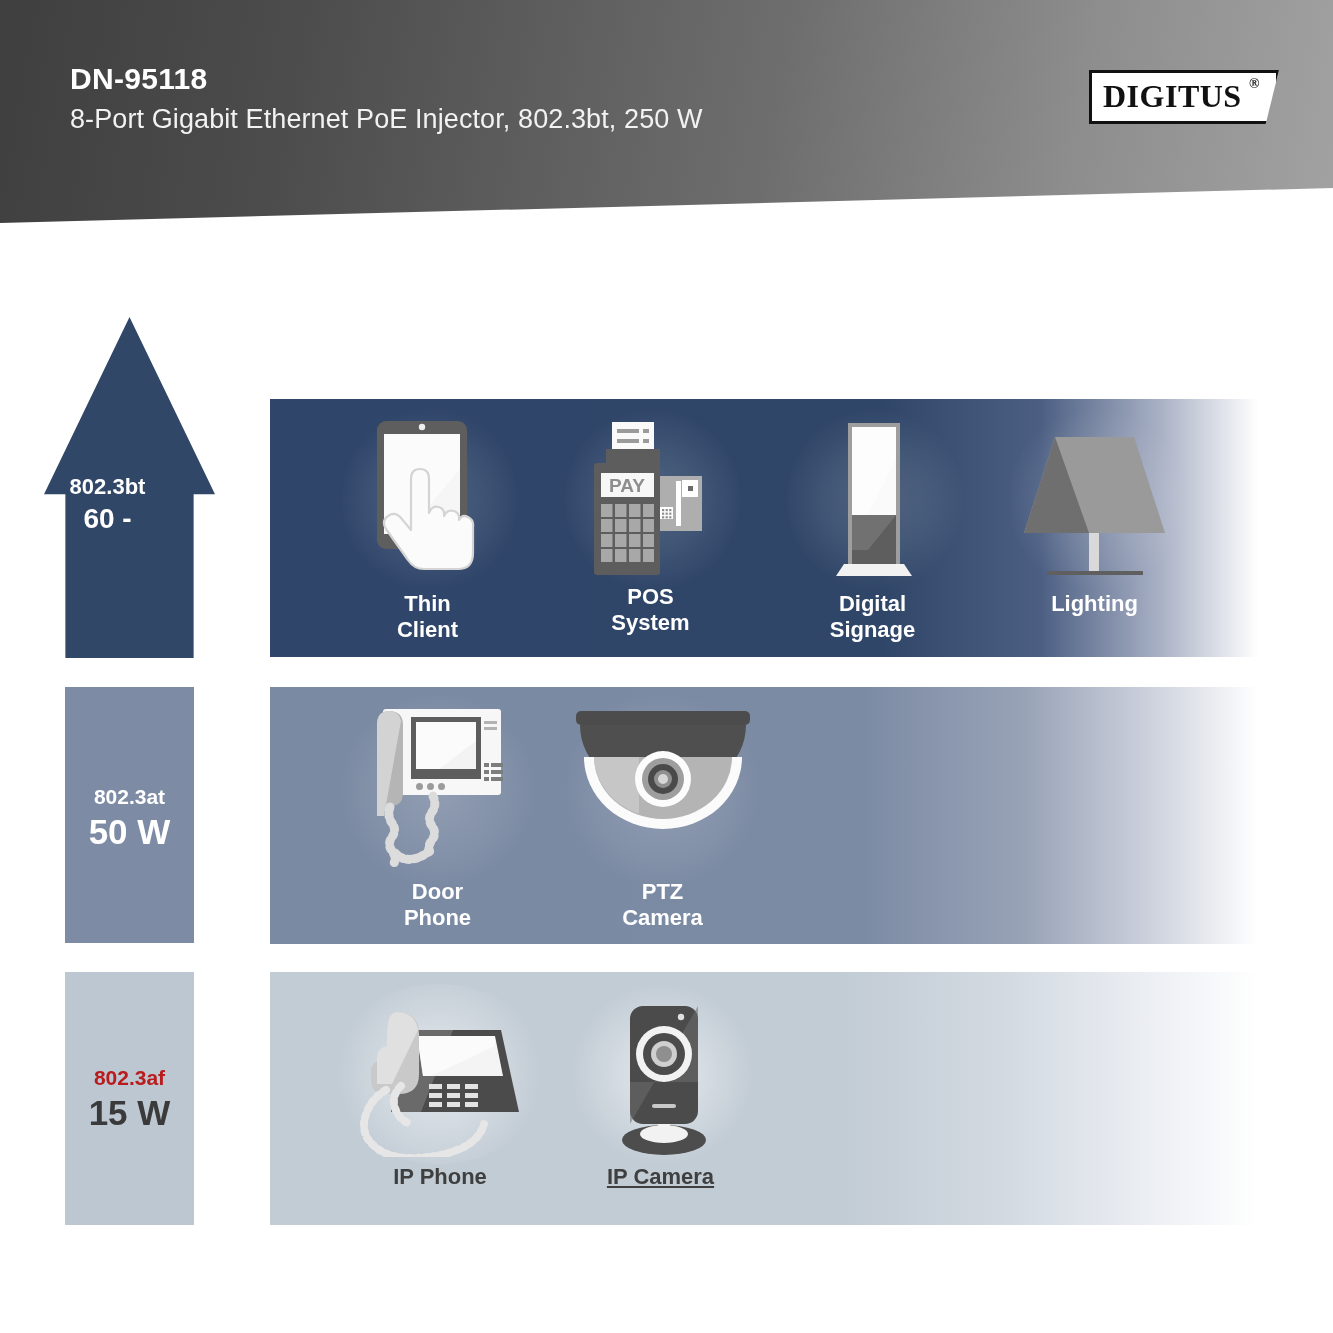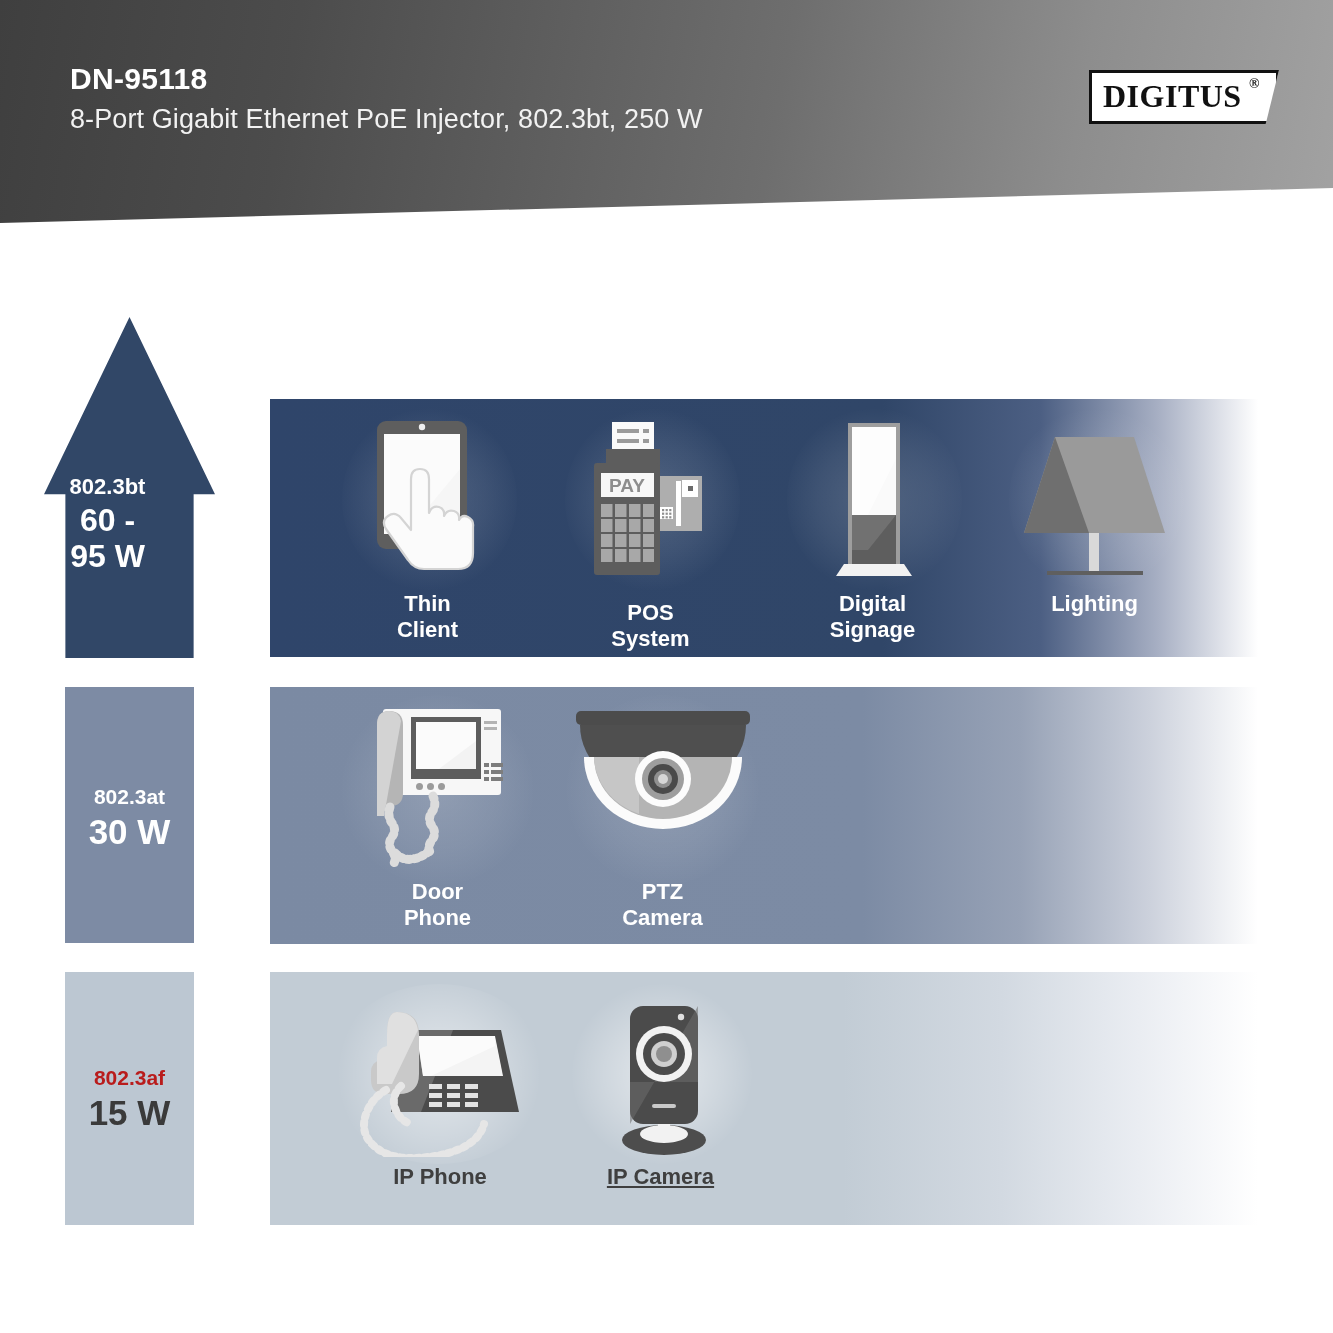"60 -" .bt-pow { font-size: 32px -> 28px }
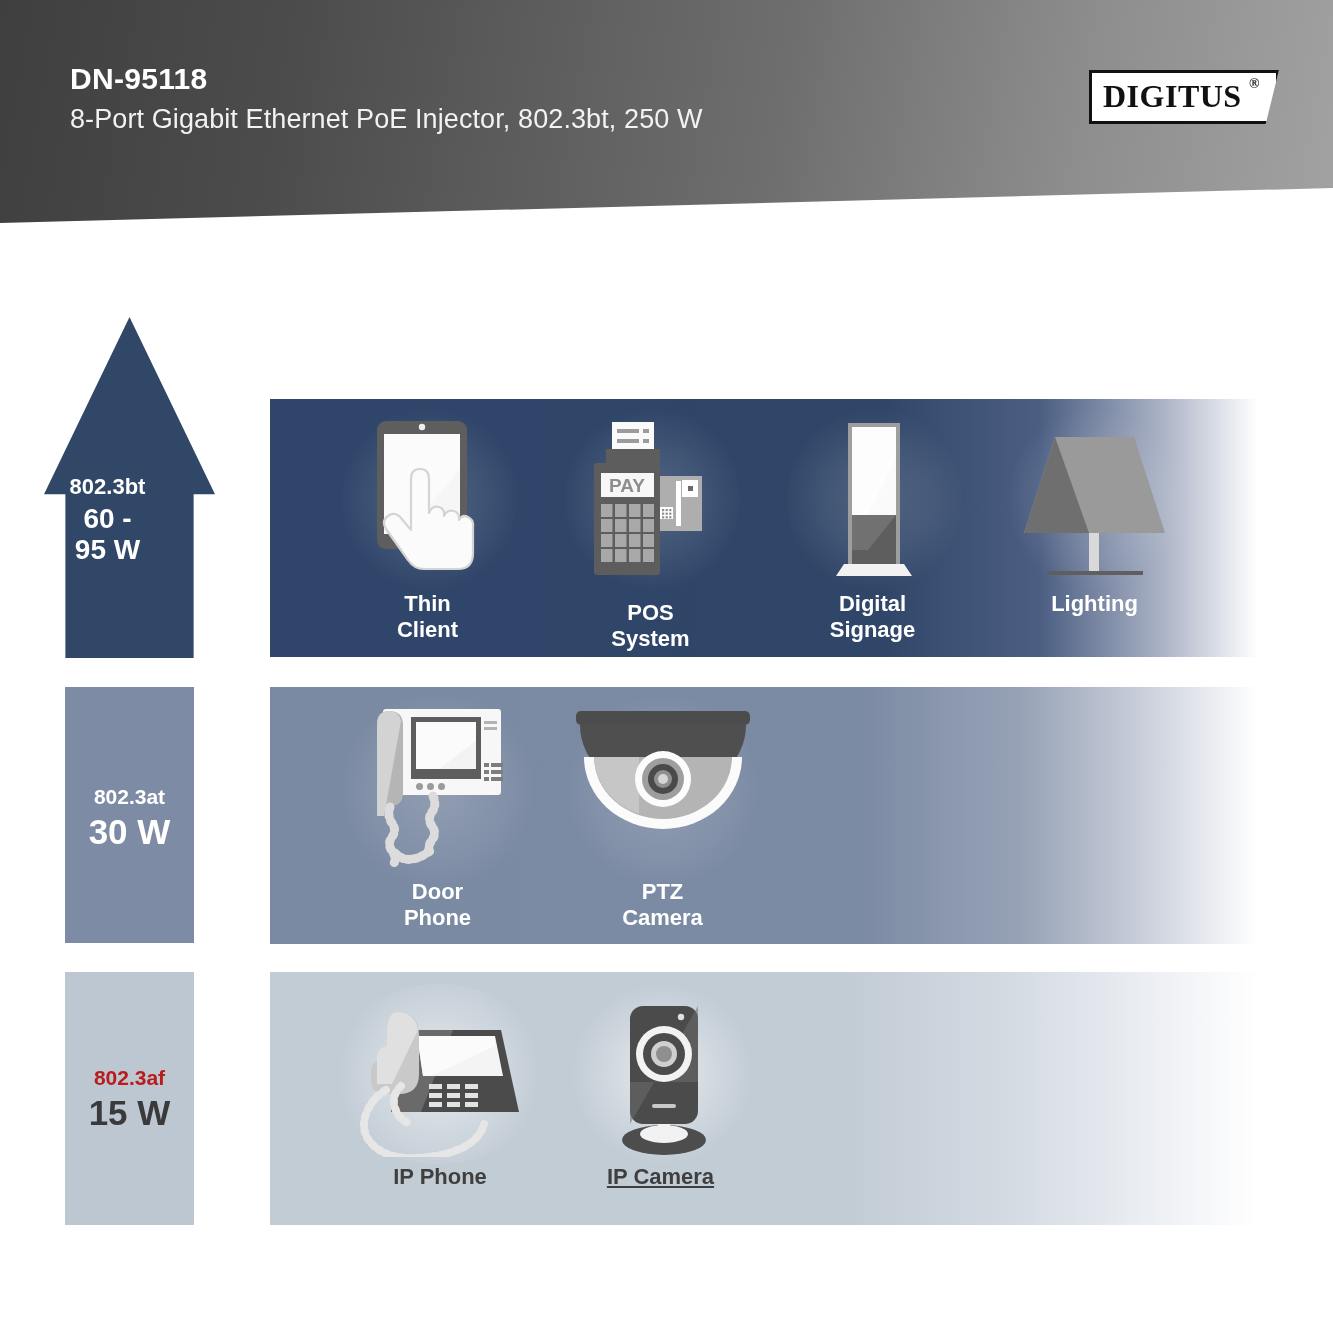"95 W" div { html: <div>95 W</div> -> none }
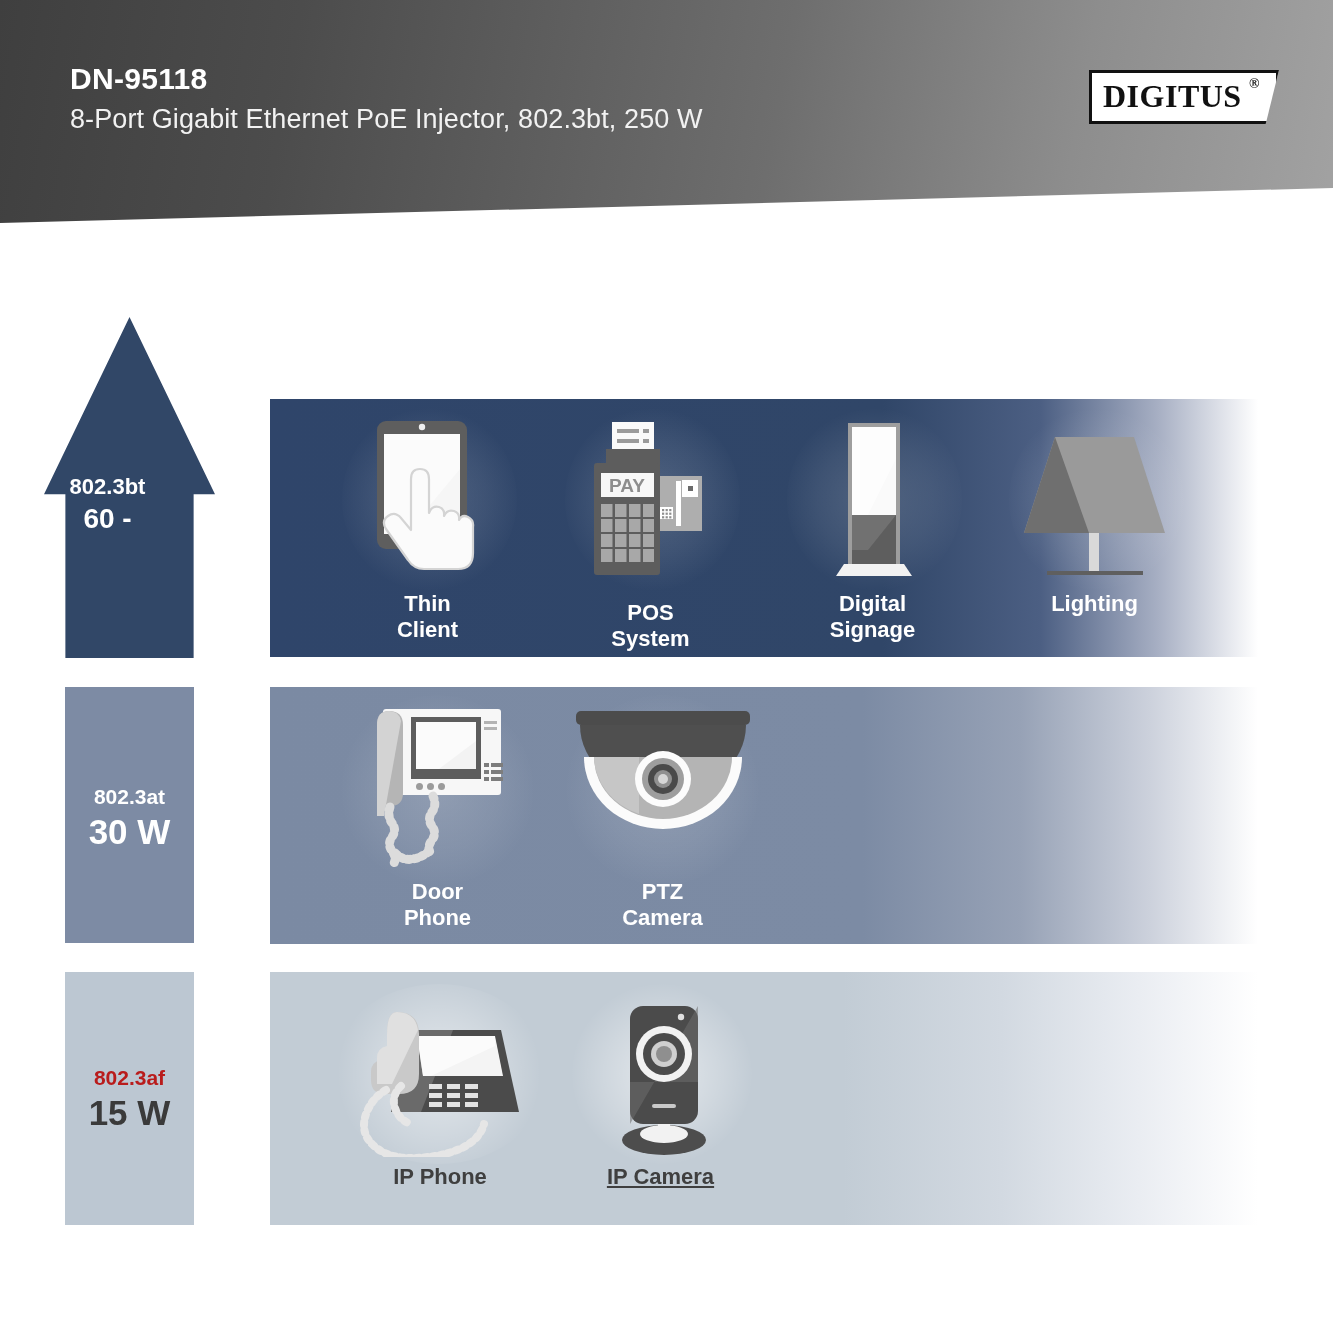"POS" div.cap { top: 201px -> 185px }
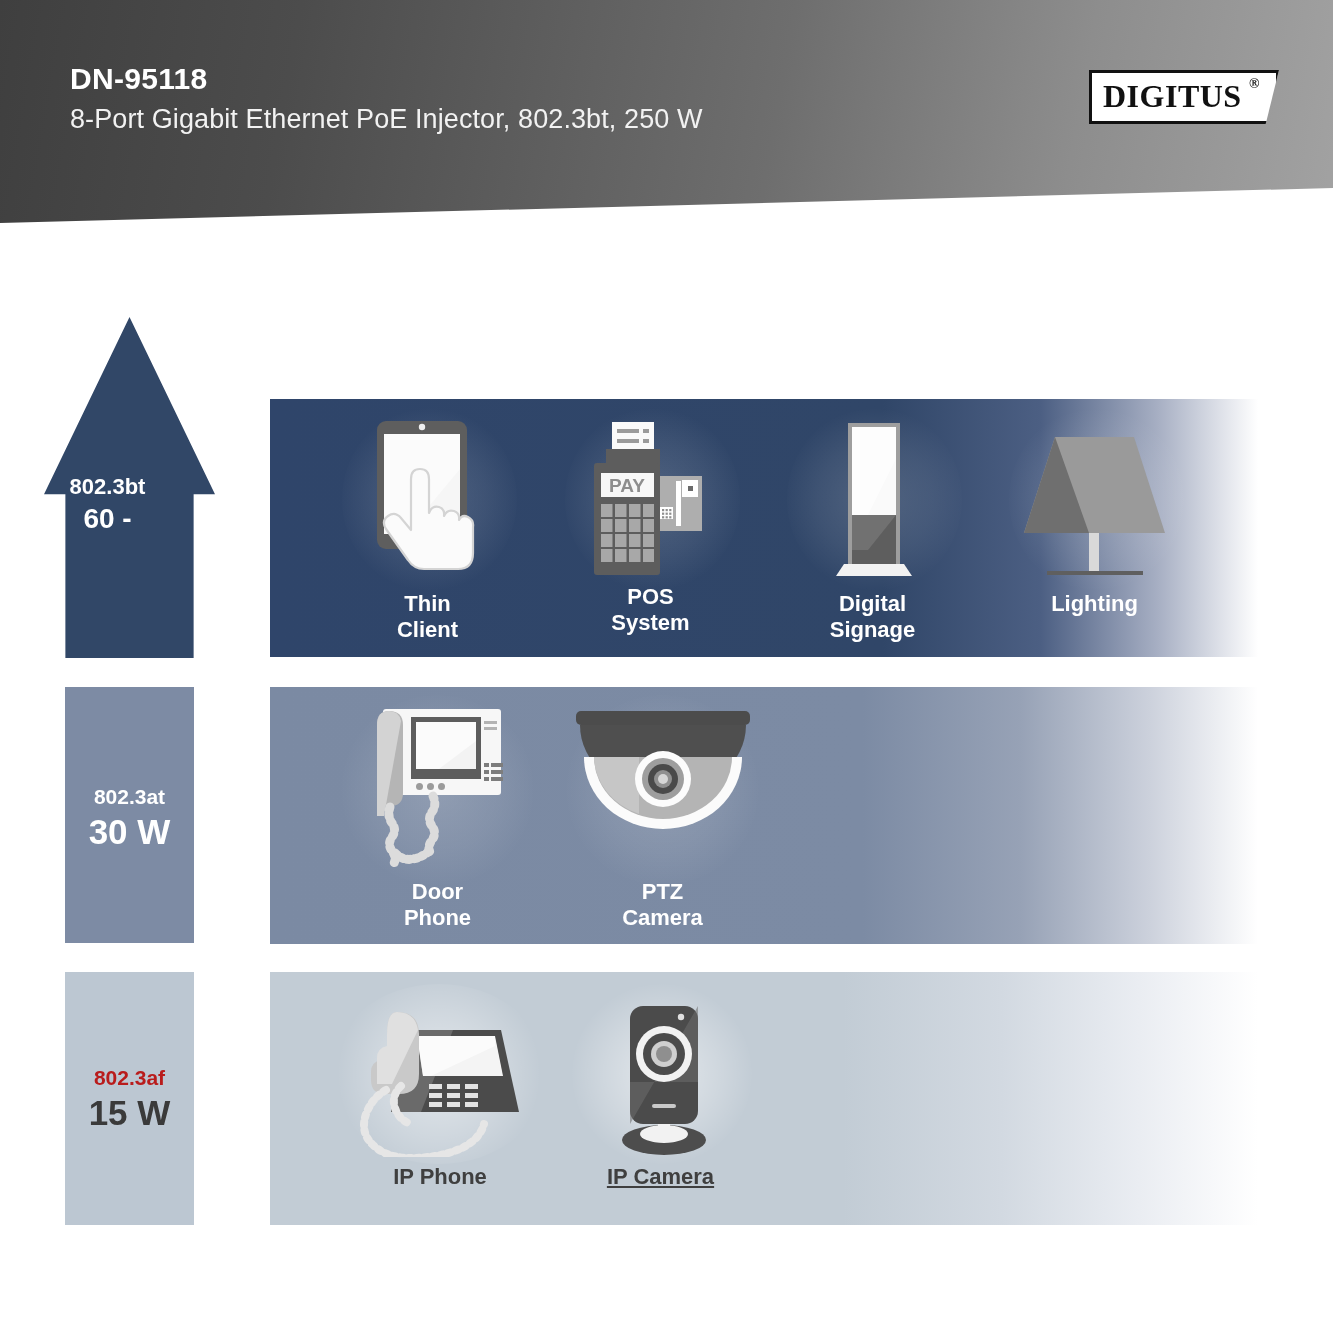"30 W" div.badge-lbl { text: 30 -> 50 }
